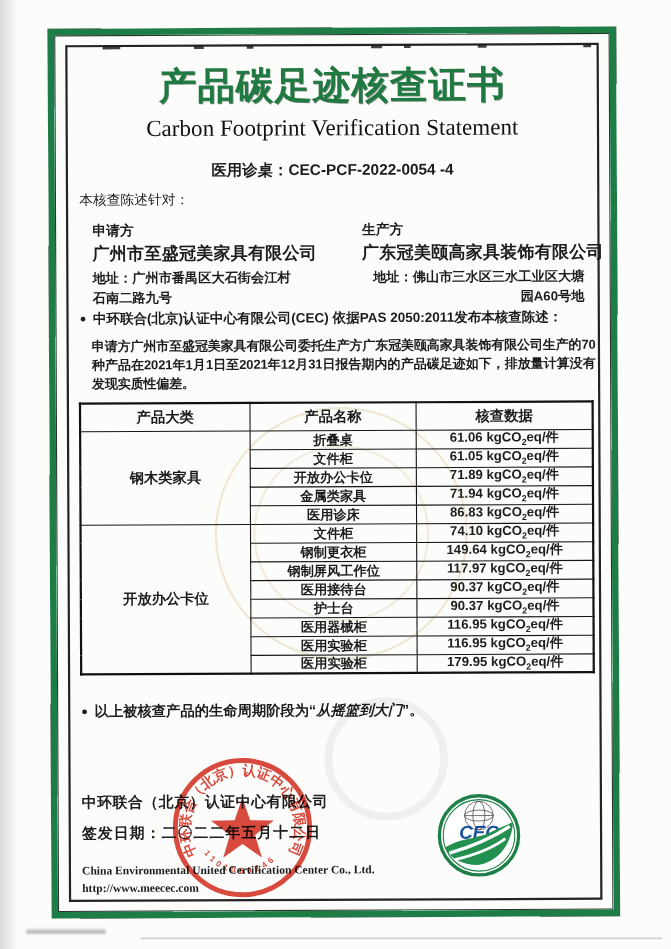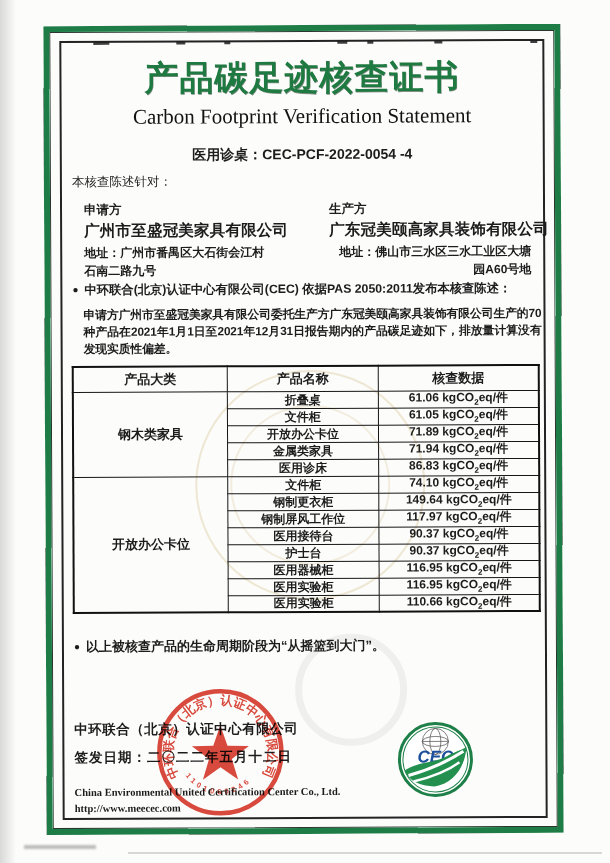"110.66" span { text: 110.66 -> 179.95 }
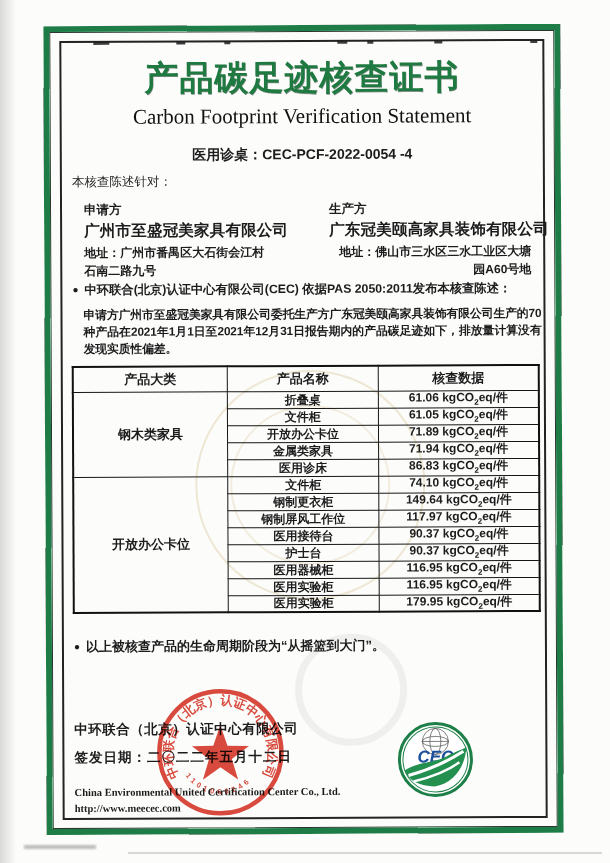"从摇篮到大门" .phase { font-style: none -> italic }
